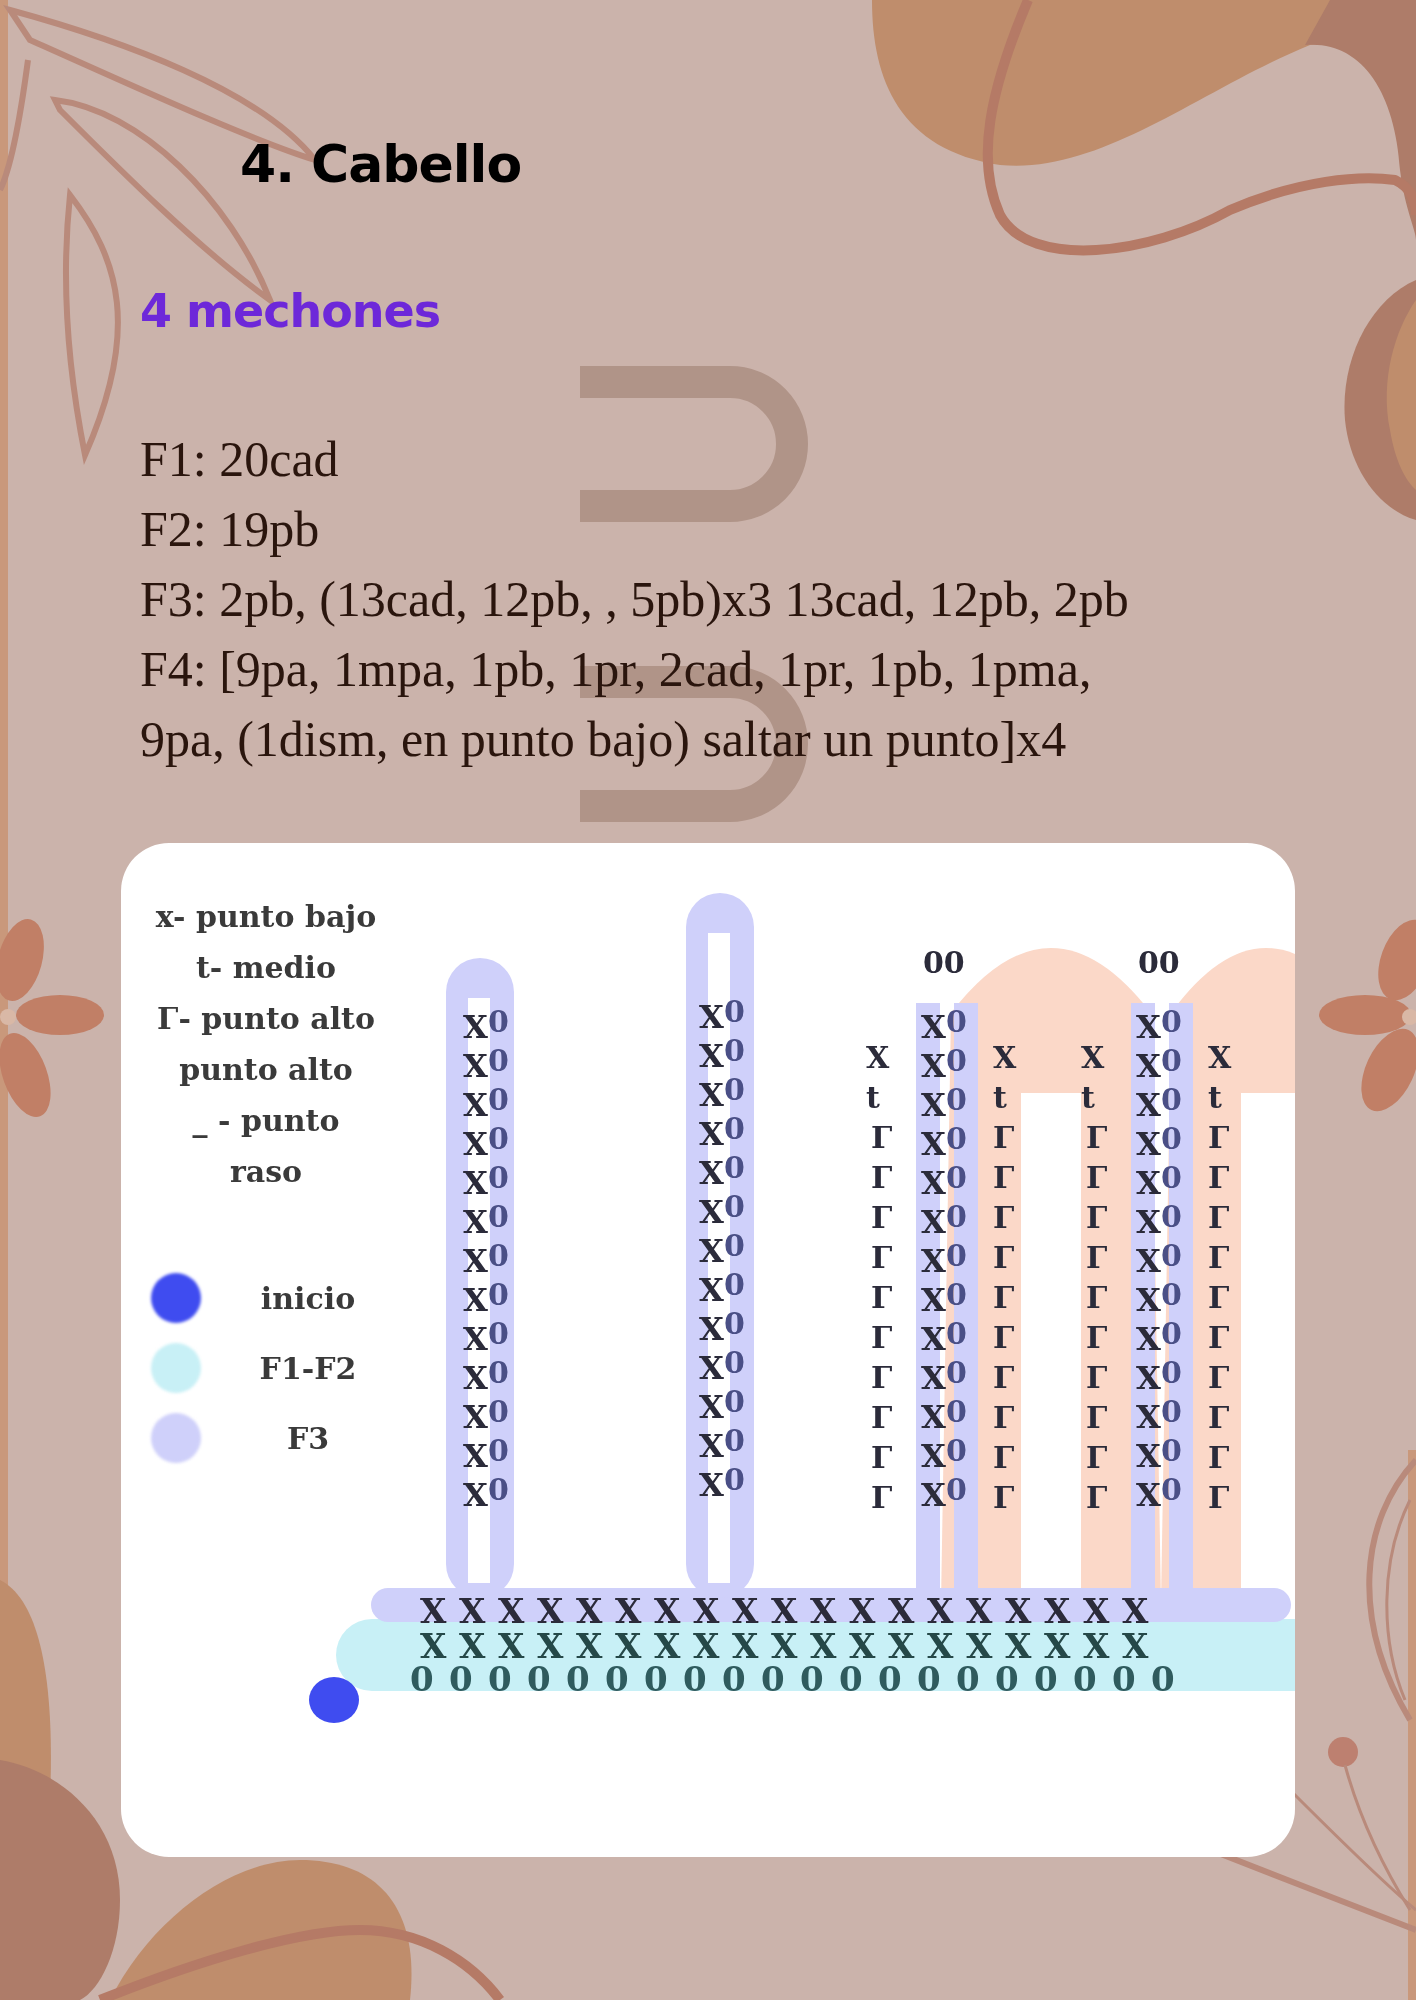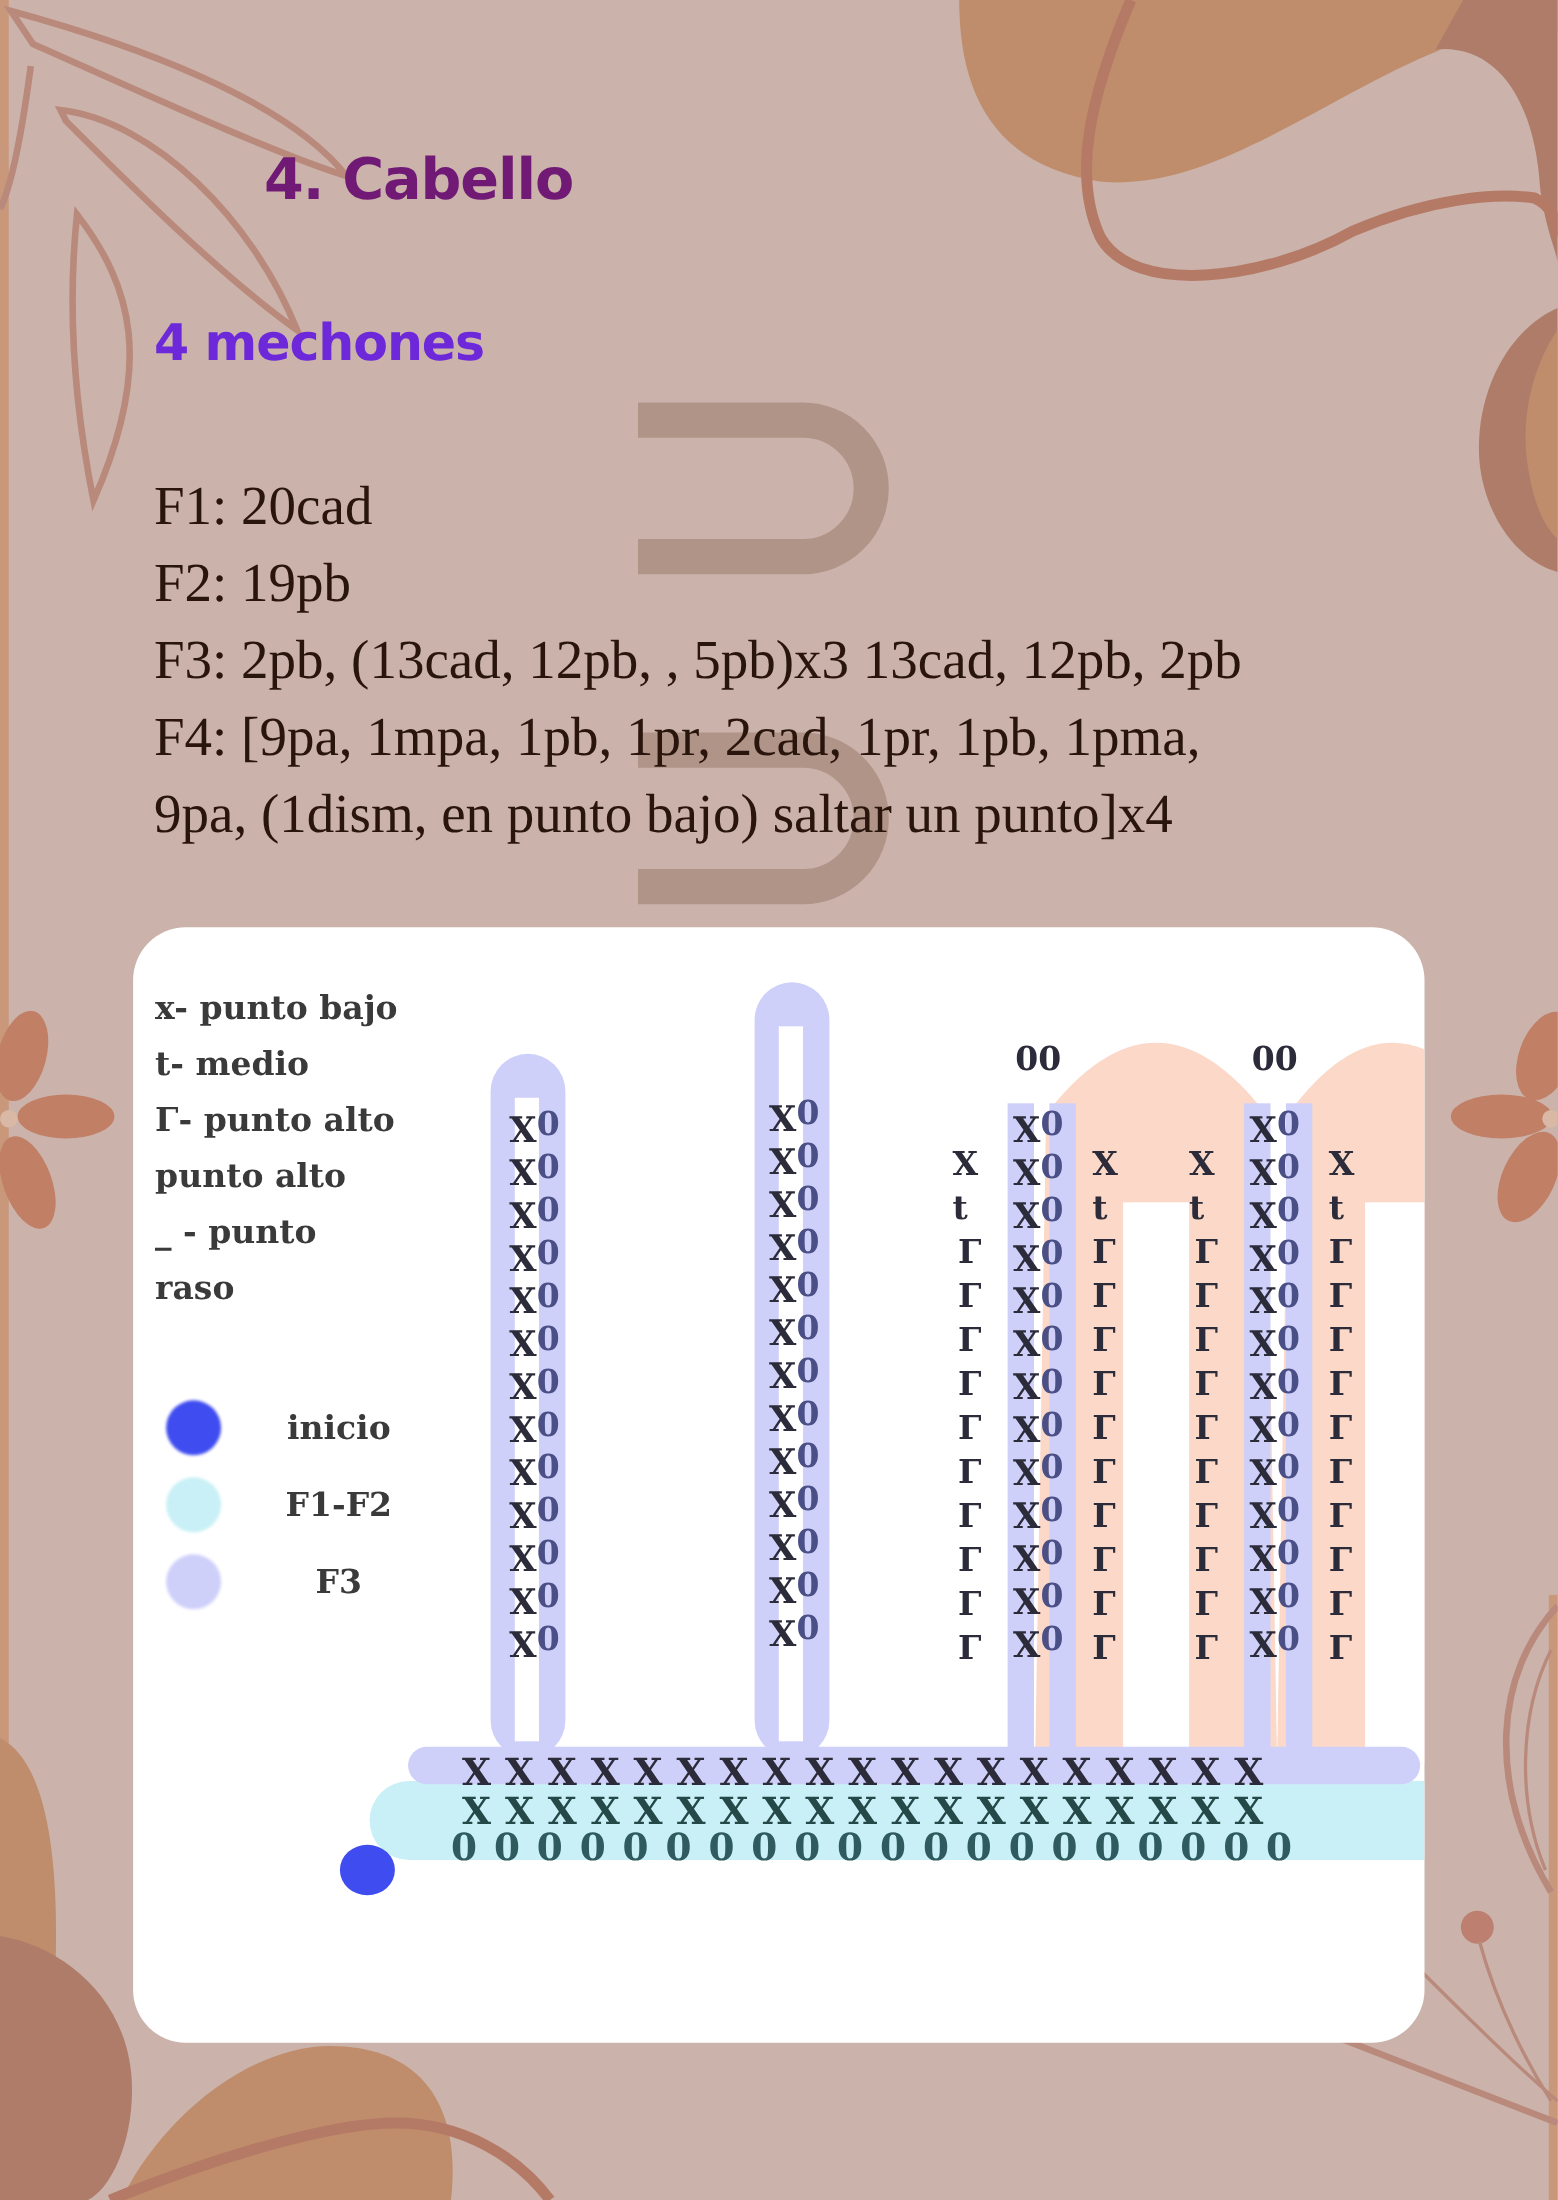"4. Cabello" .title { color: #701a75 -> #000000 }
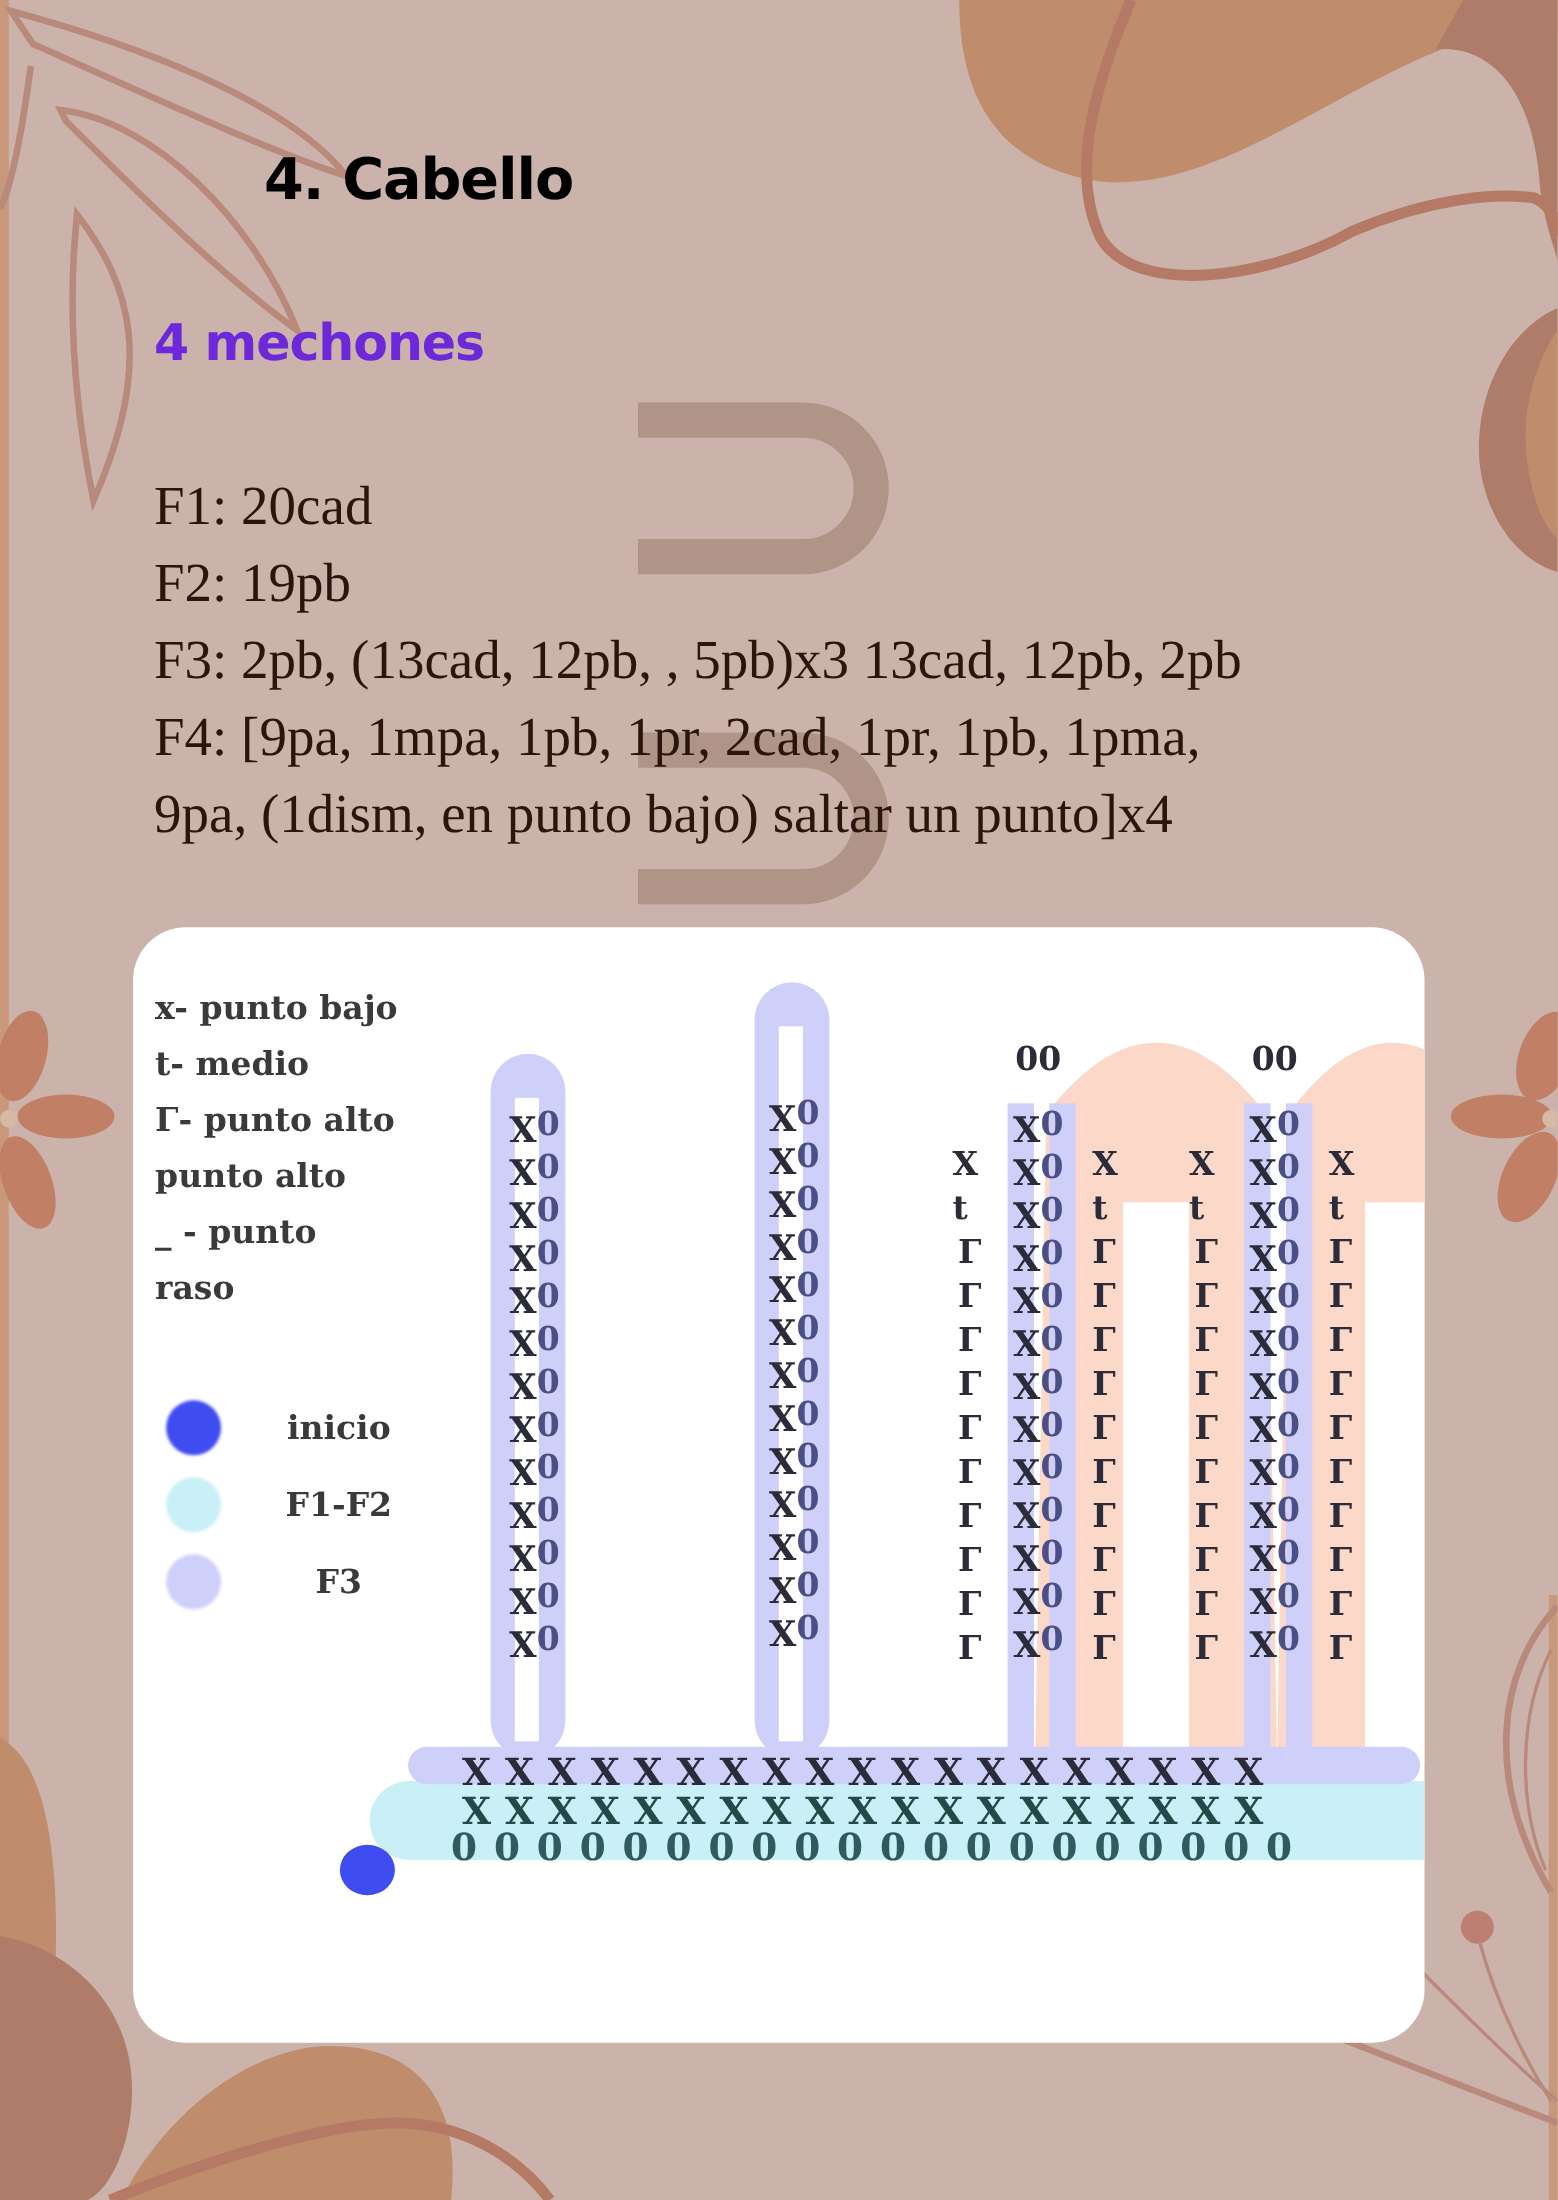"x- punto bajo" .legend { text-align: left -> center }
